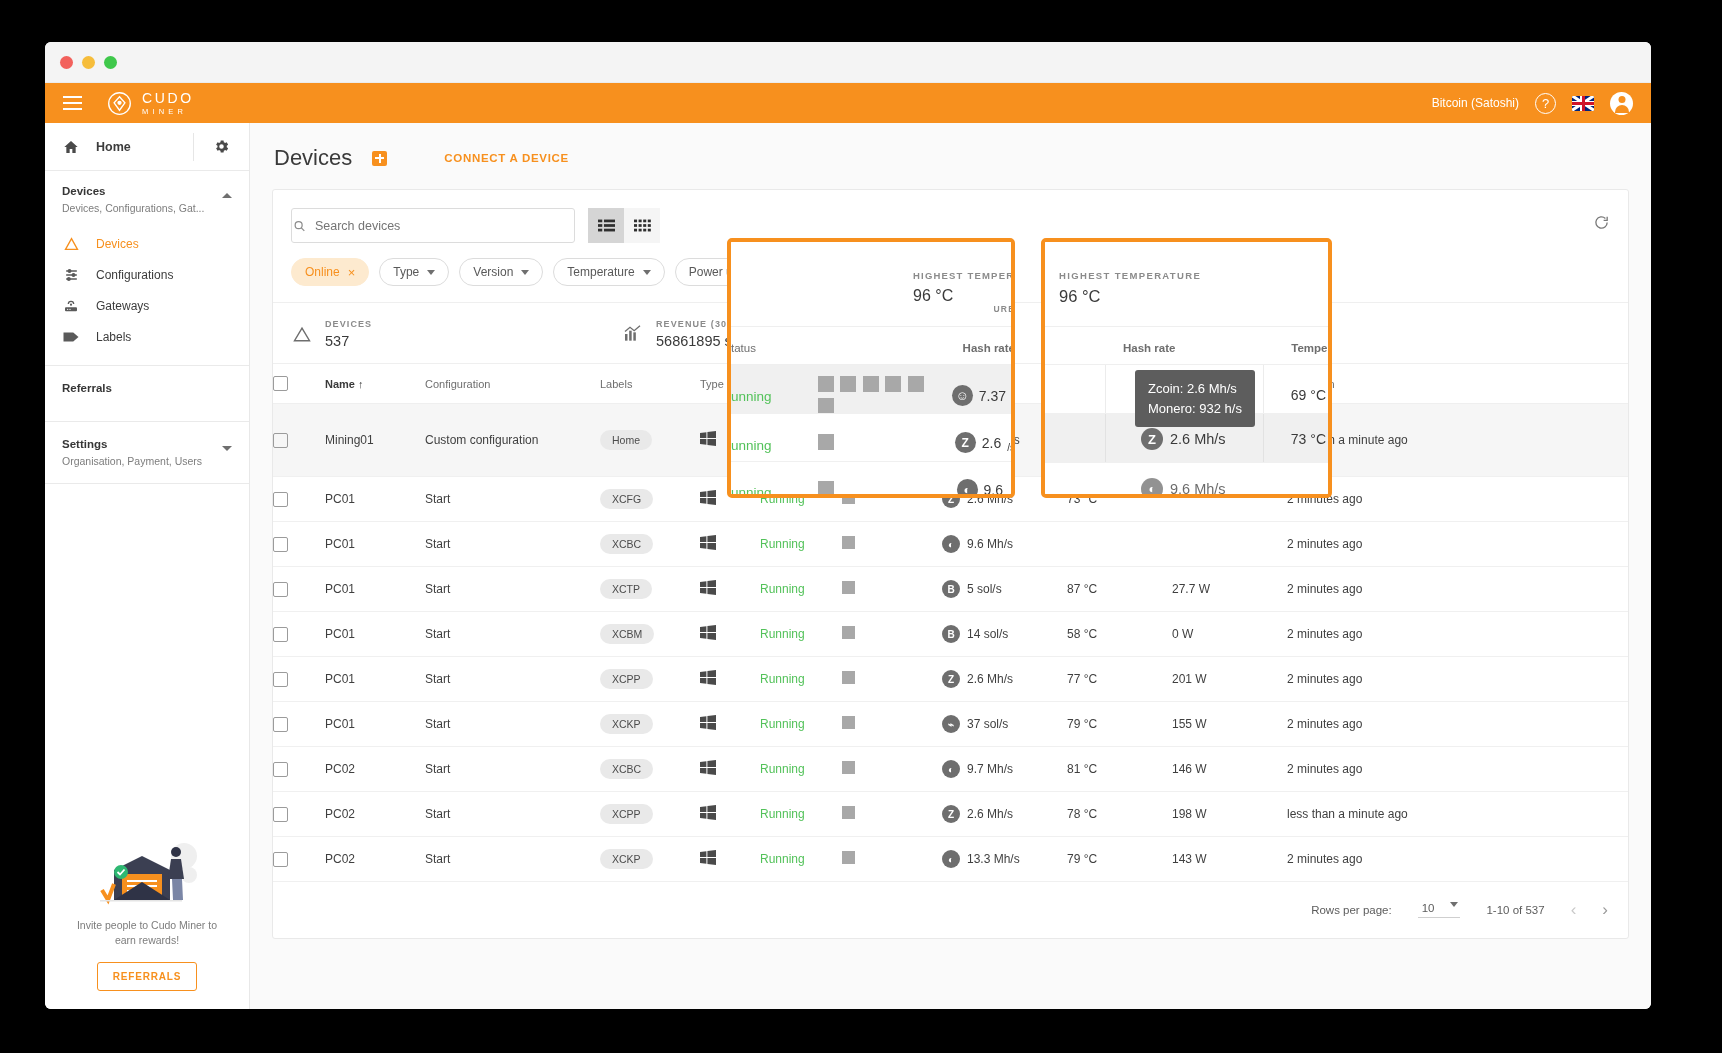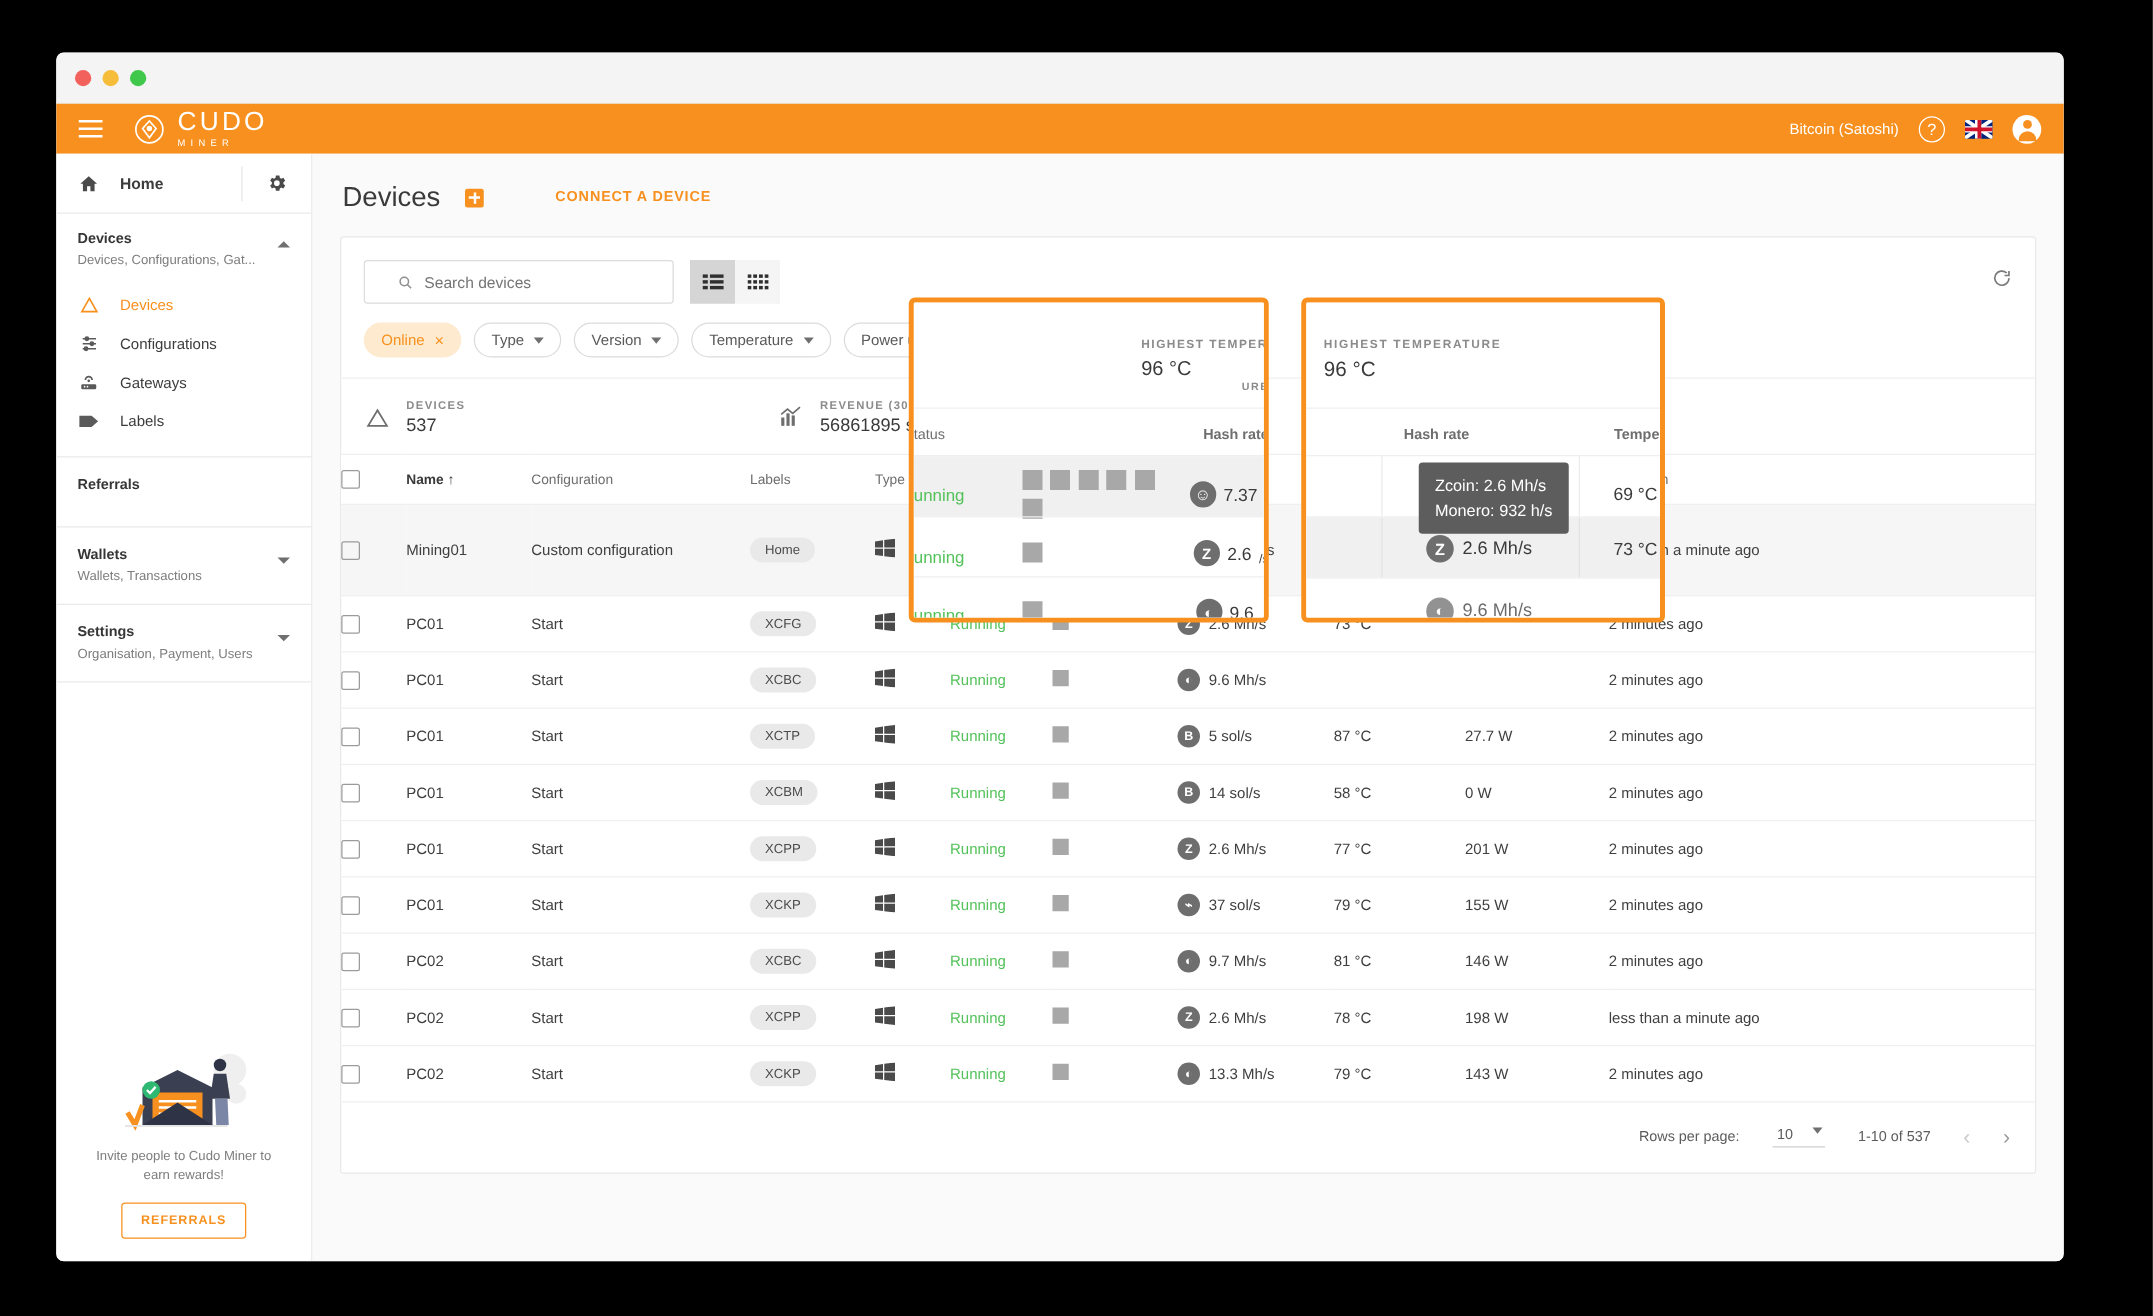"CUDO" .brand-main { font-size: 21px -> 14px }
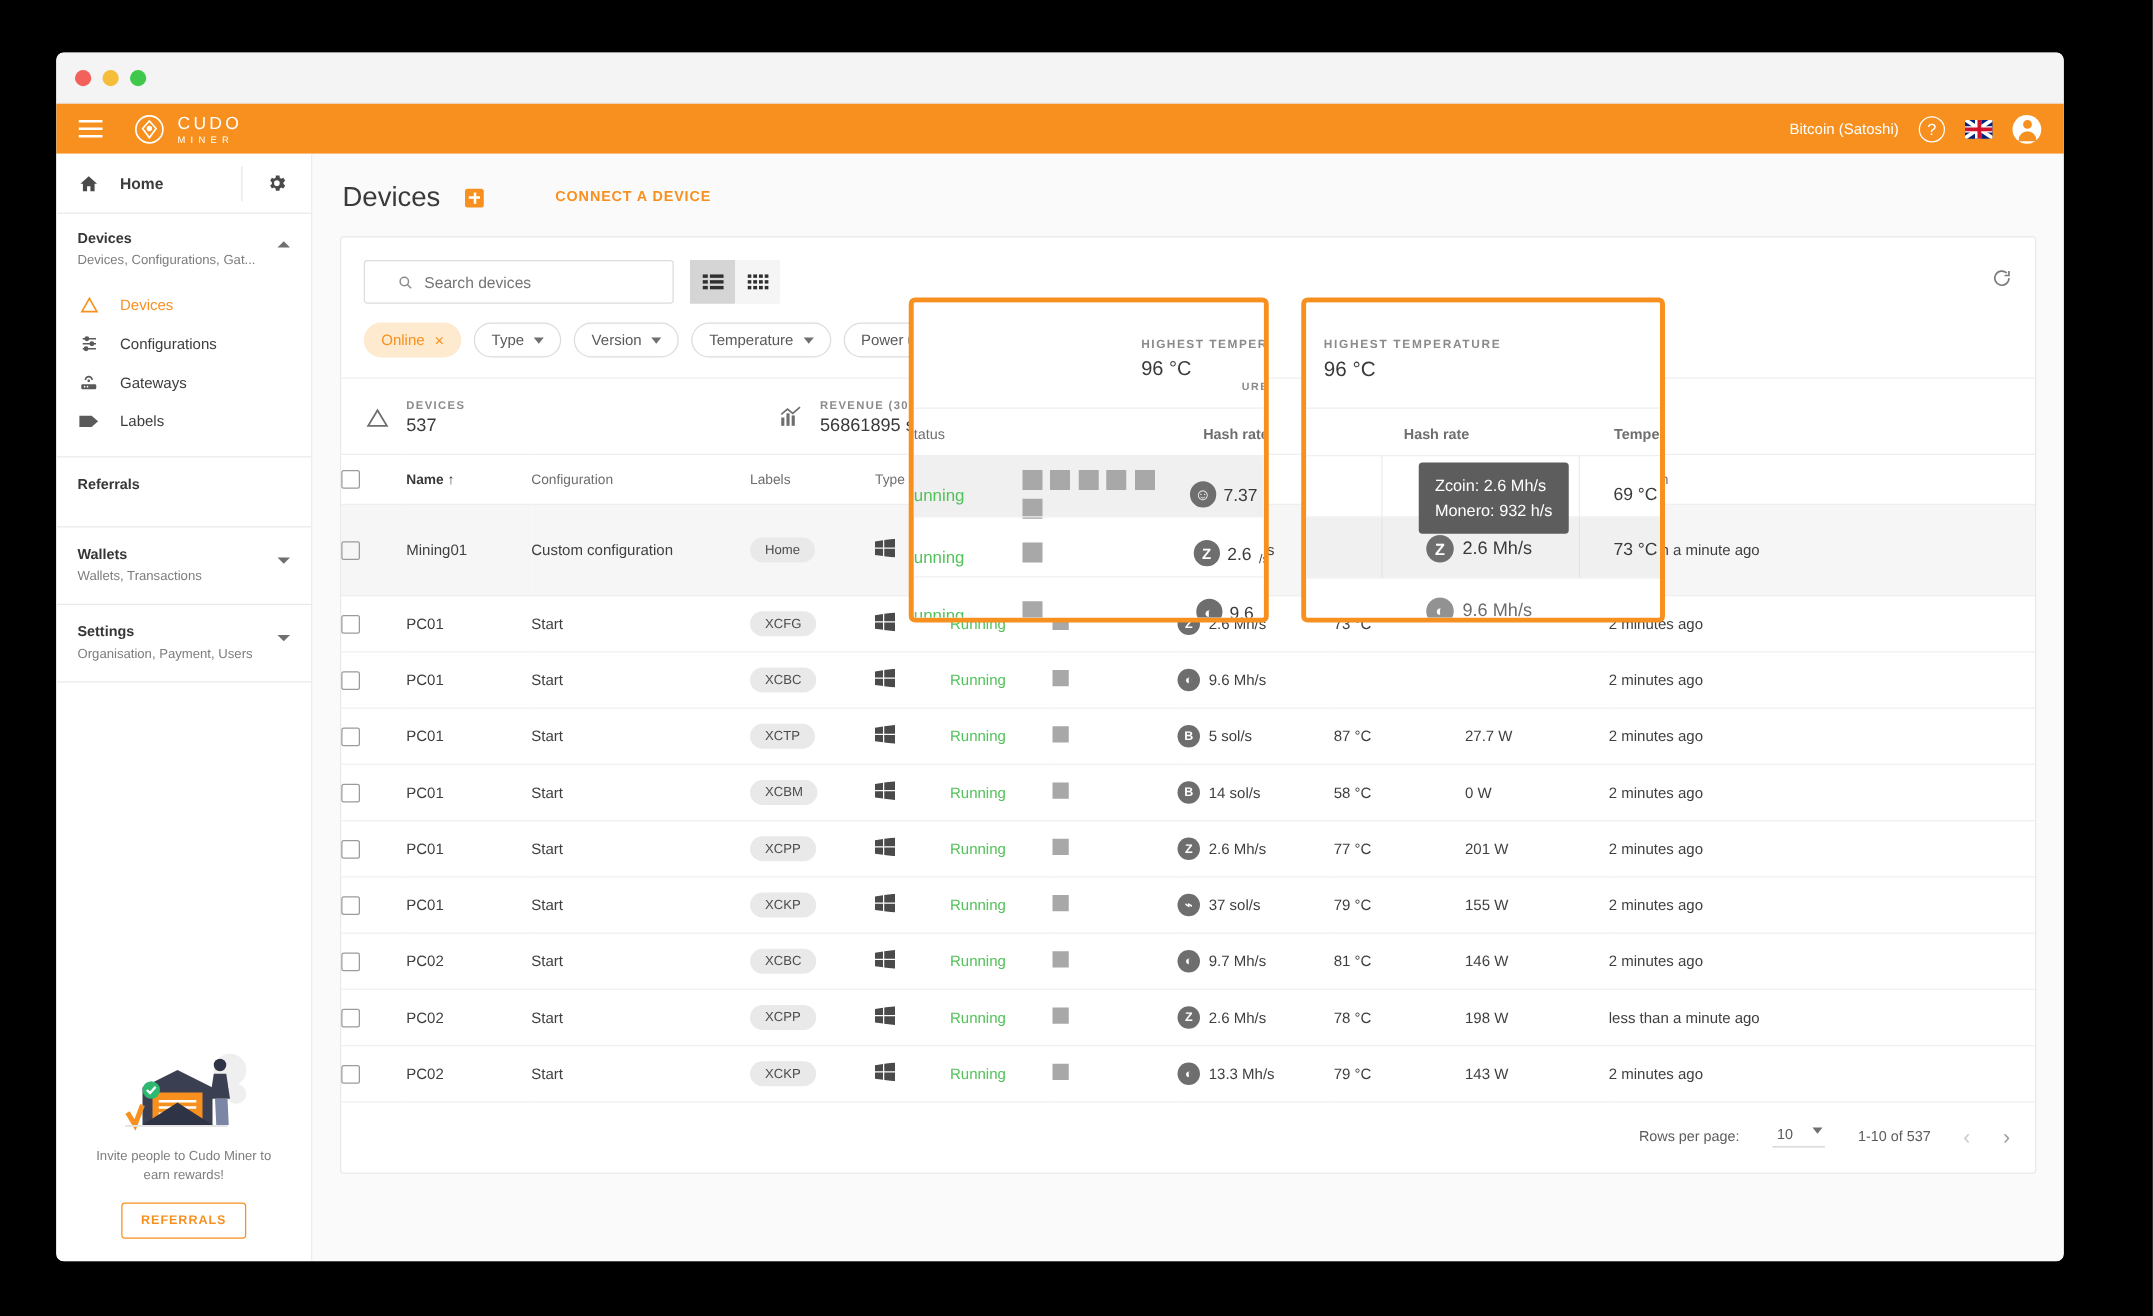"Search devices" .search-box { padding: 0 26px -> 0 1px; width: 248px -> 284px }
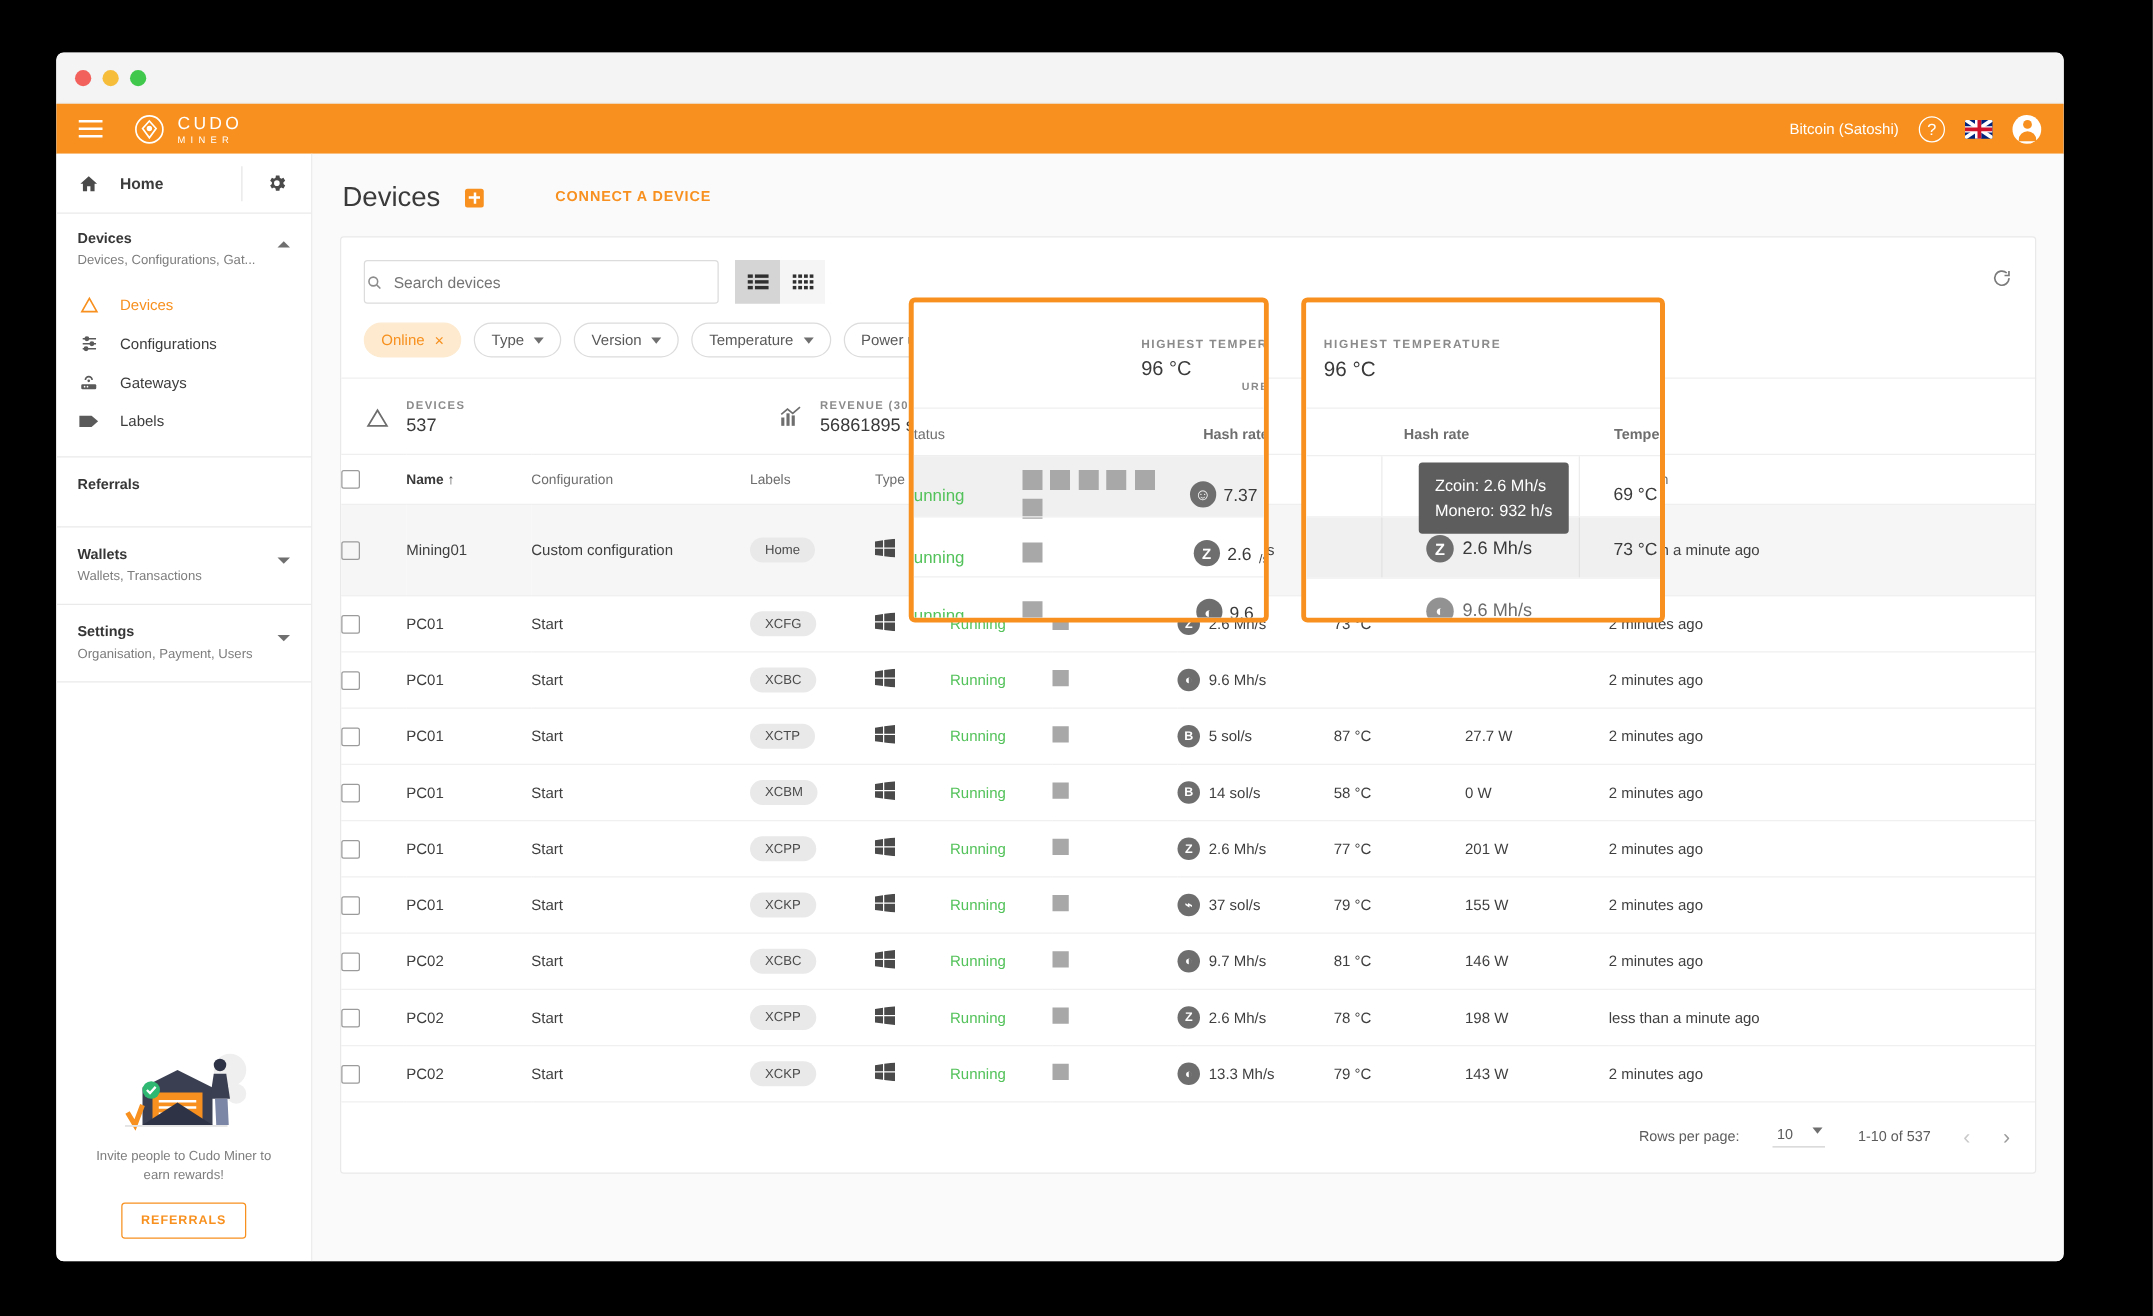"Wallets" div.side-simple { html: <div> <div> <div> <div>Wallets</div> <div>Wallets, Transactions</div> </div> <div></div> </div> </div> -> none }
